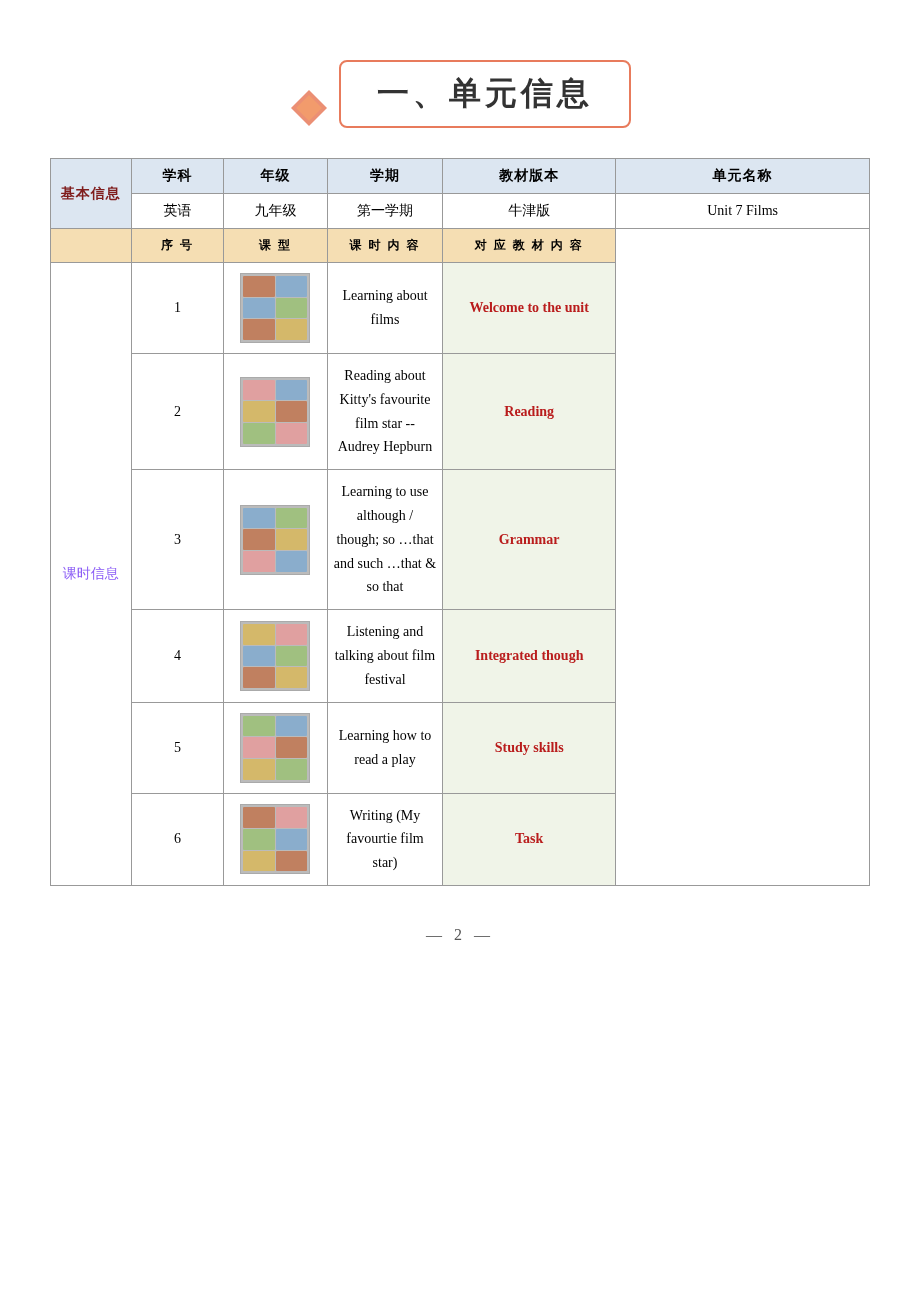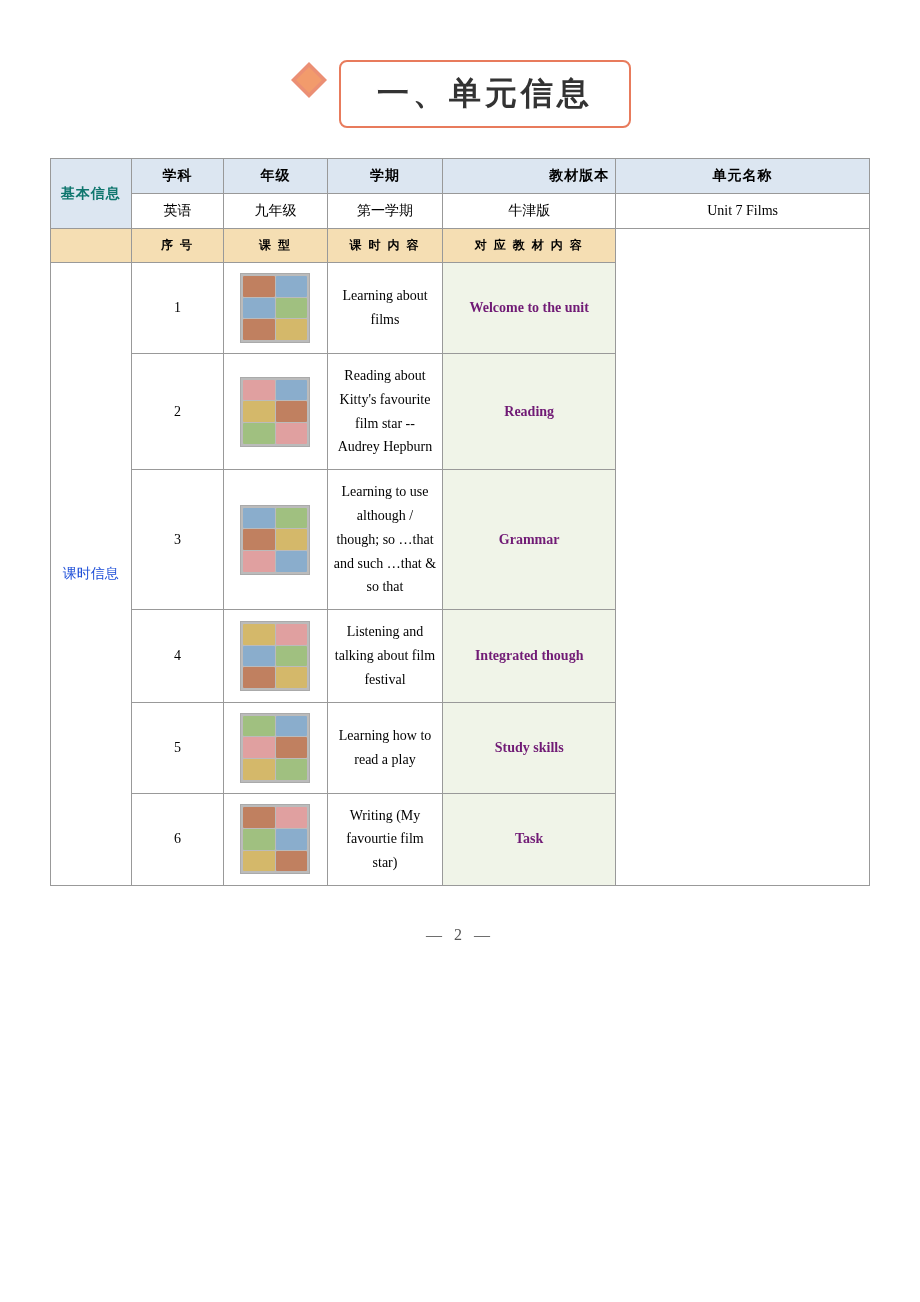"一、单元信息" .title-section { align-items: flex-start -> flex-end }
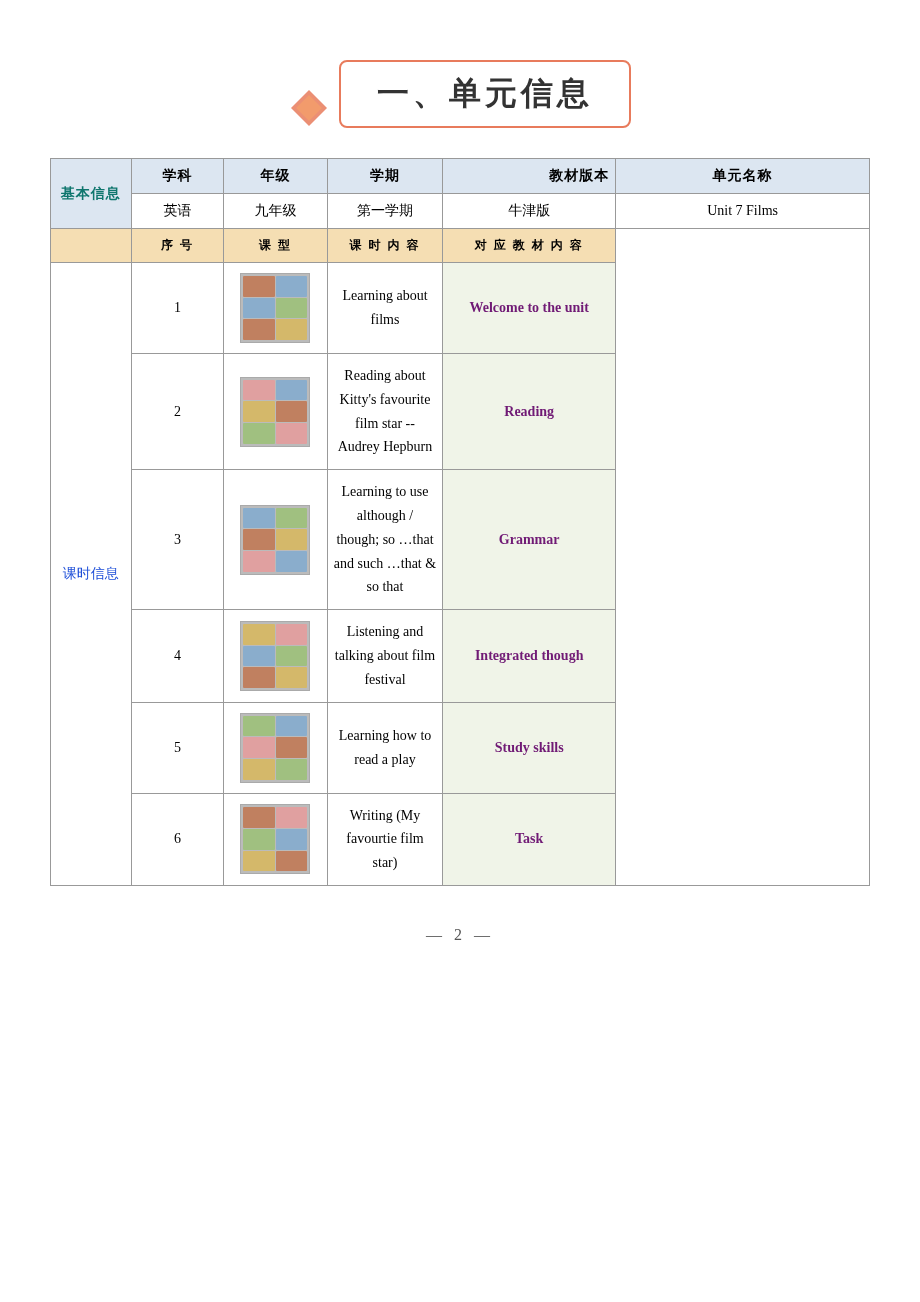"教材版本" td { text-align: right -> none }
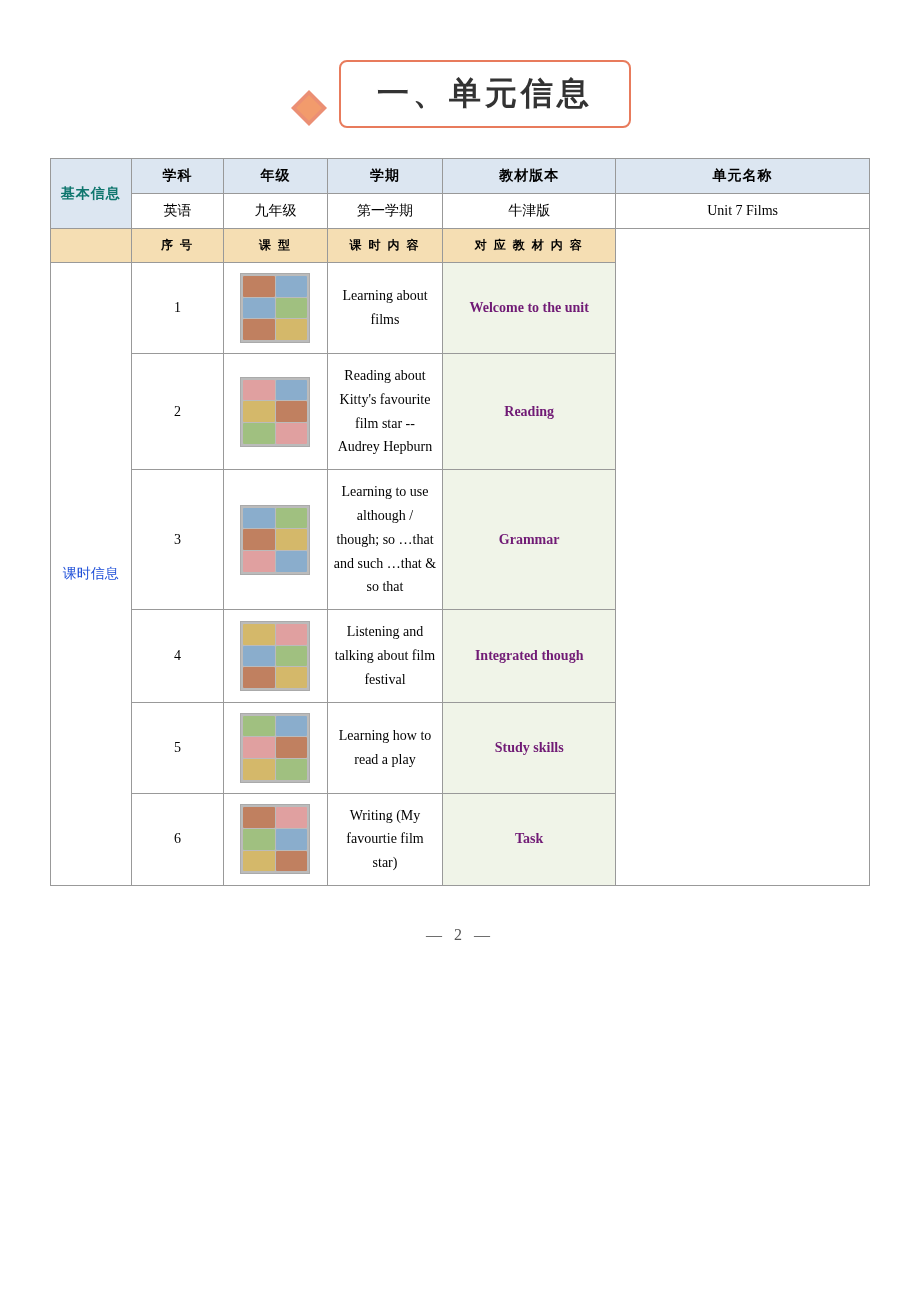"基本信息" .basic-info-label { color: #0f766e -> #7f1d1d }
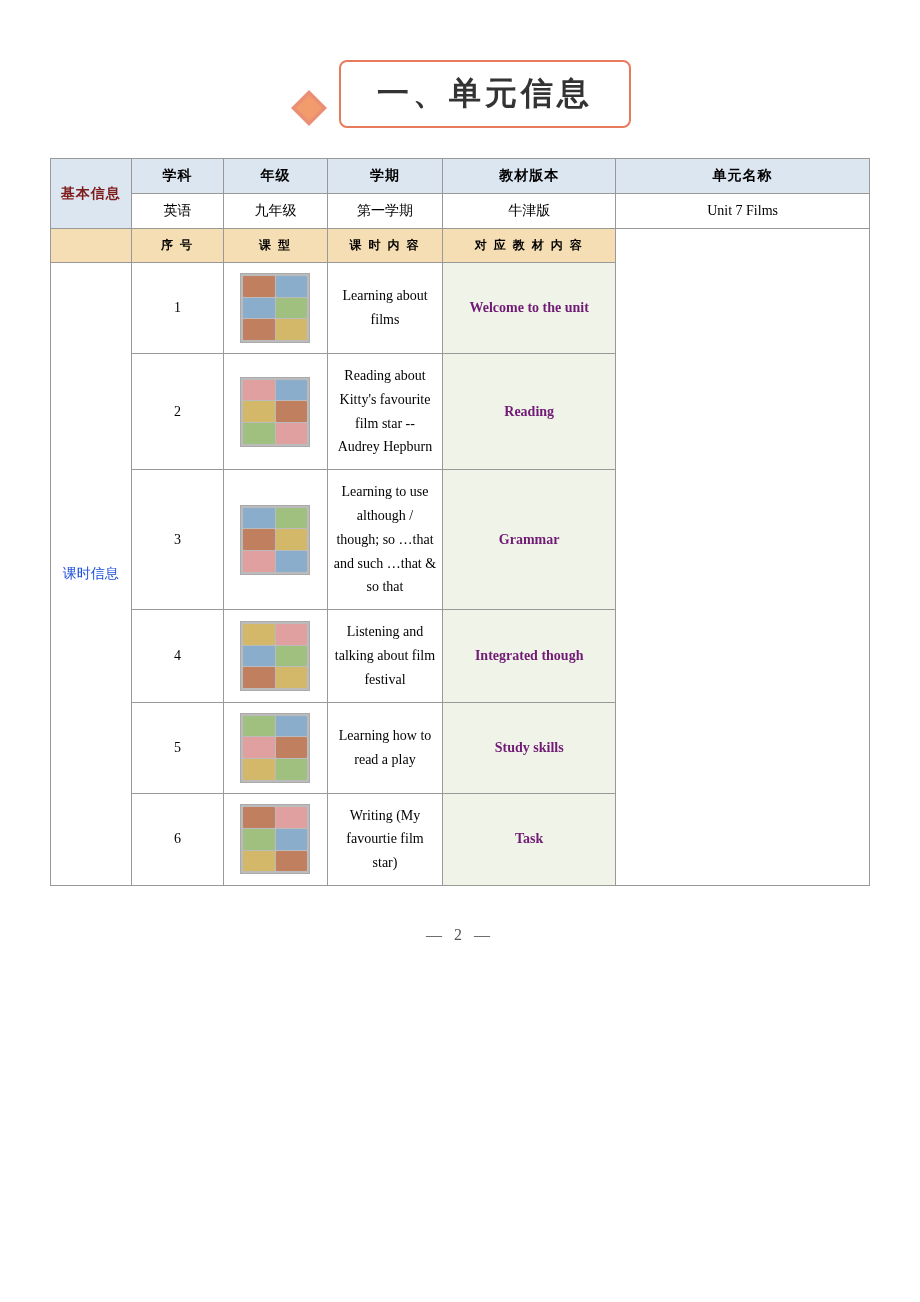"Welcome to the unit" .material-col { color: #701a75 -> #b91c1c }
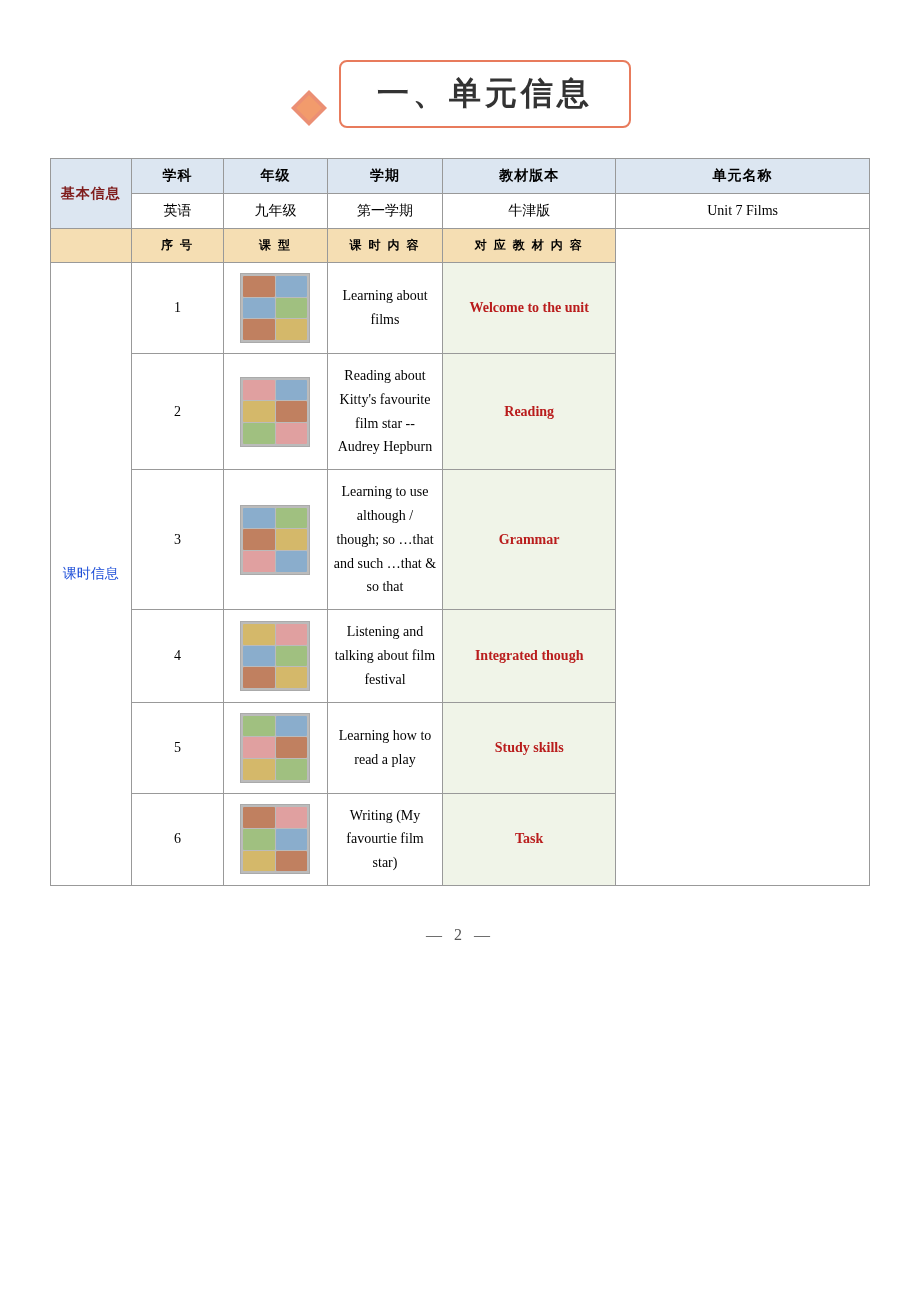"课时信息" .lessontime-label { color: #1d4ed8 -> #8b5cf6 }
